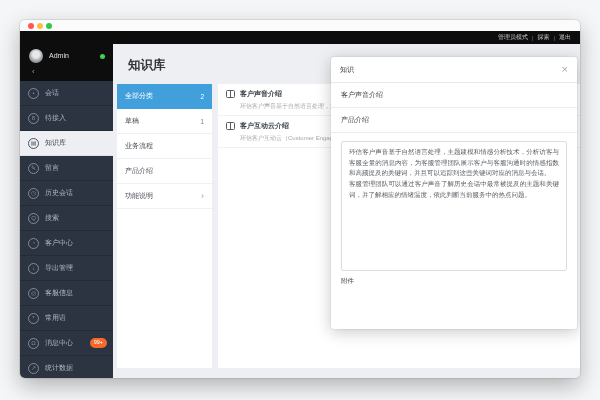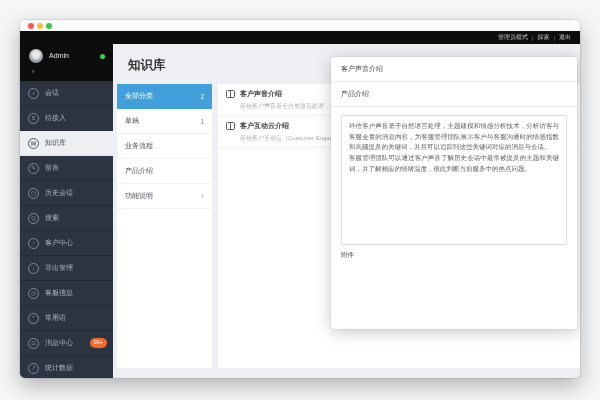"知识" div.popup-search { html: none -> <div> <input> <span>×</span> </div> }
